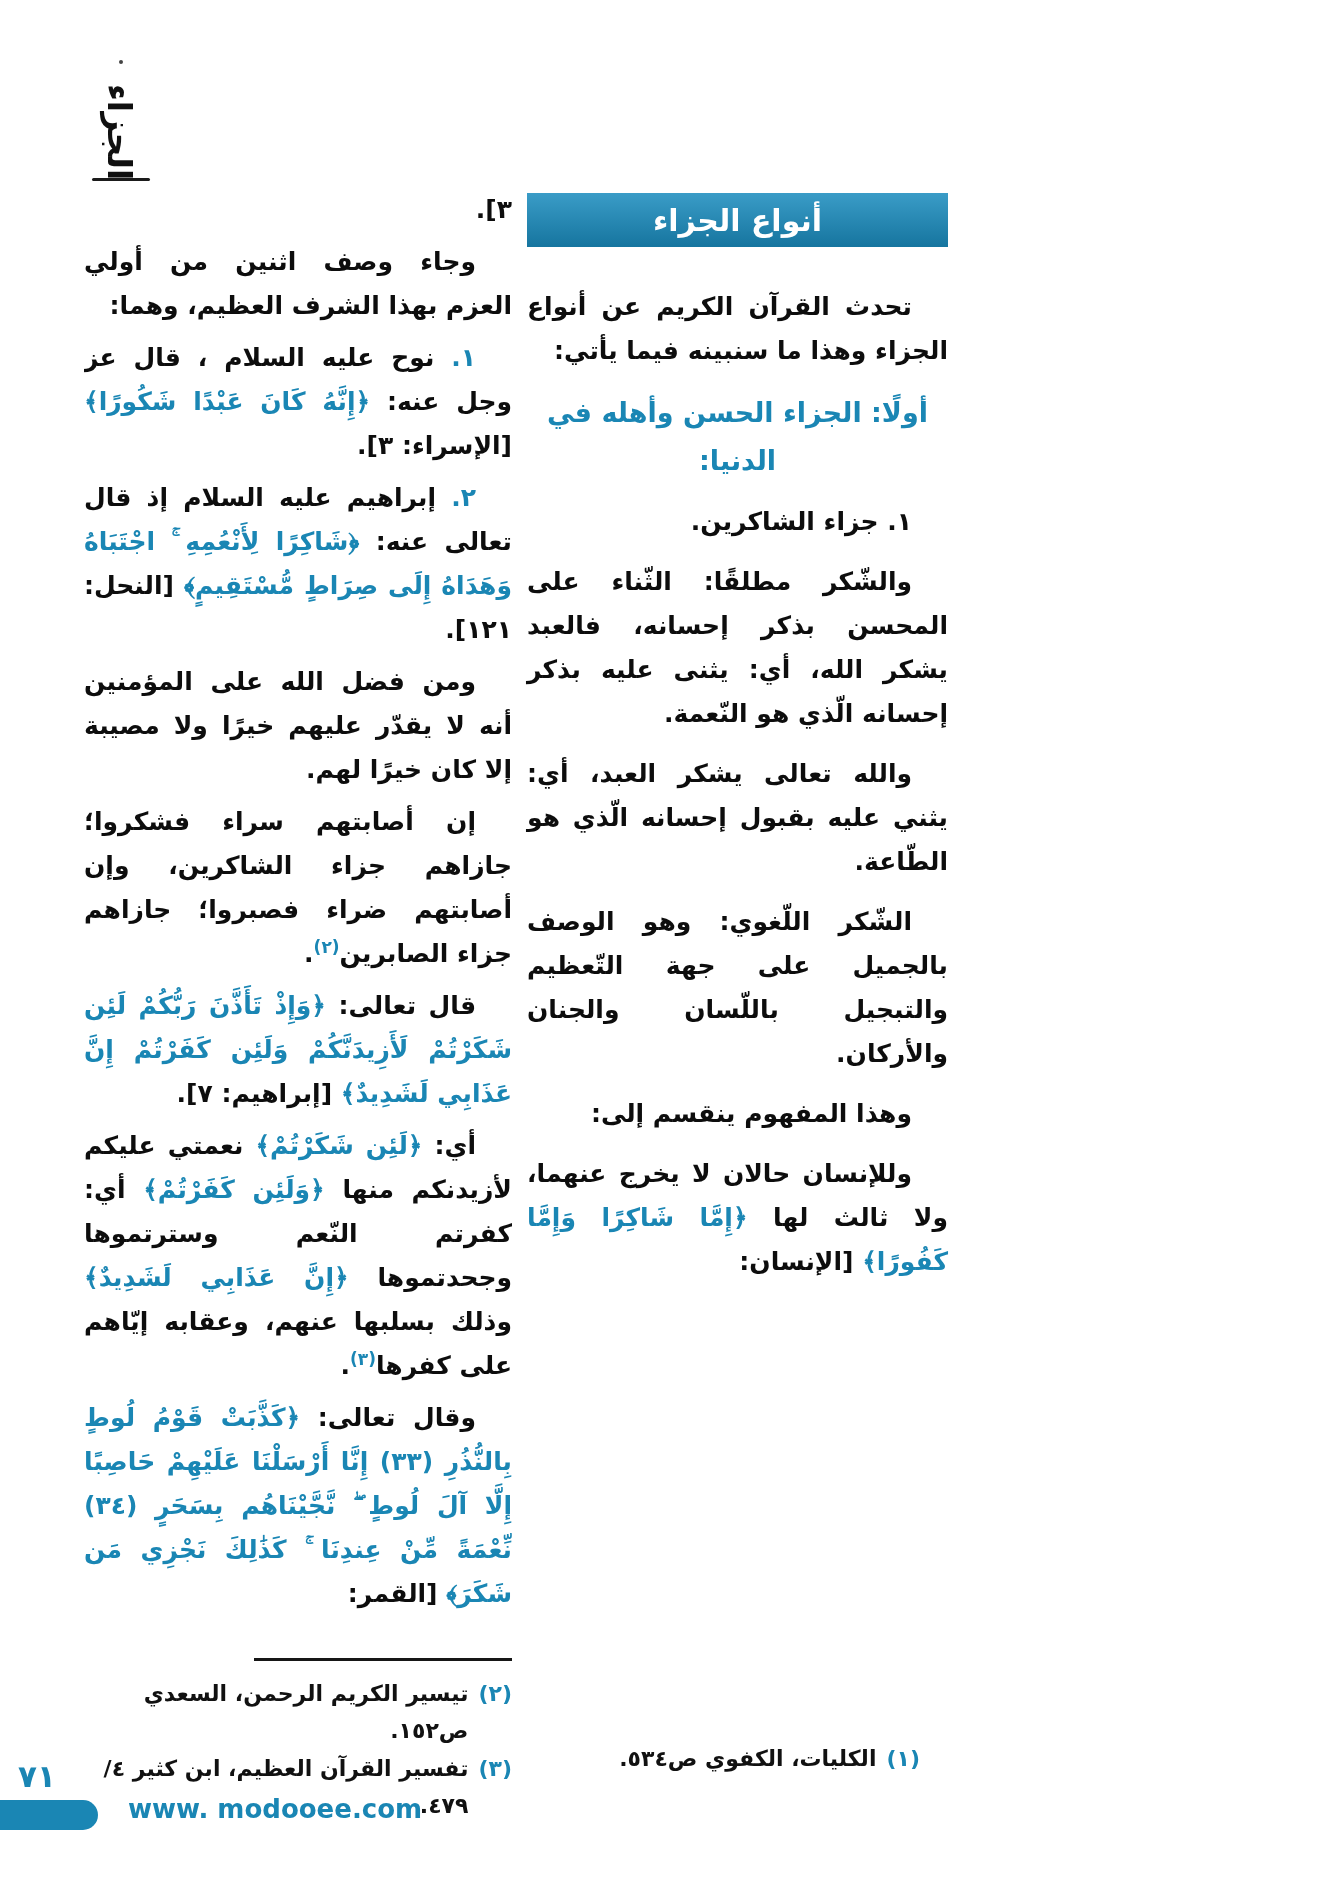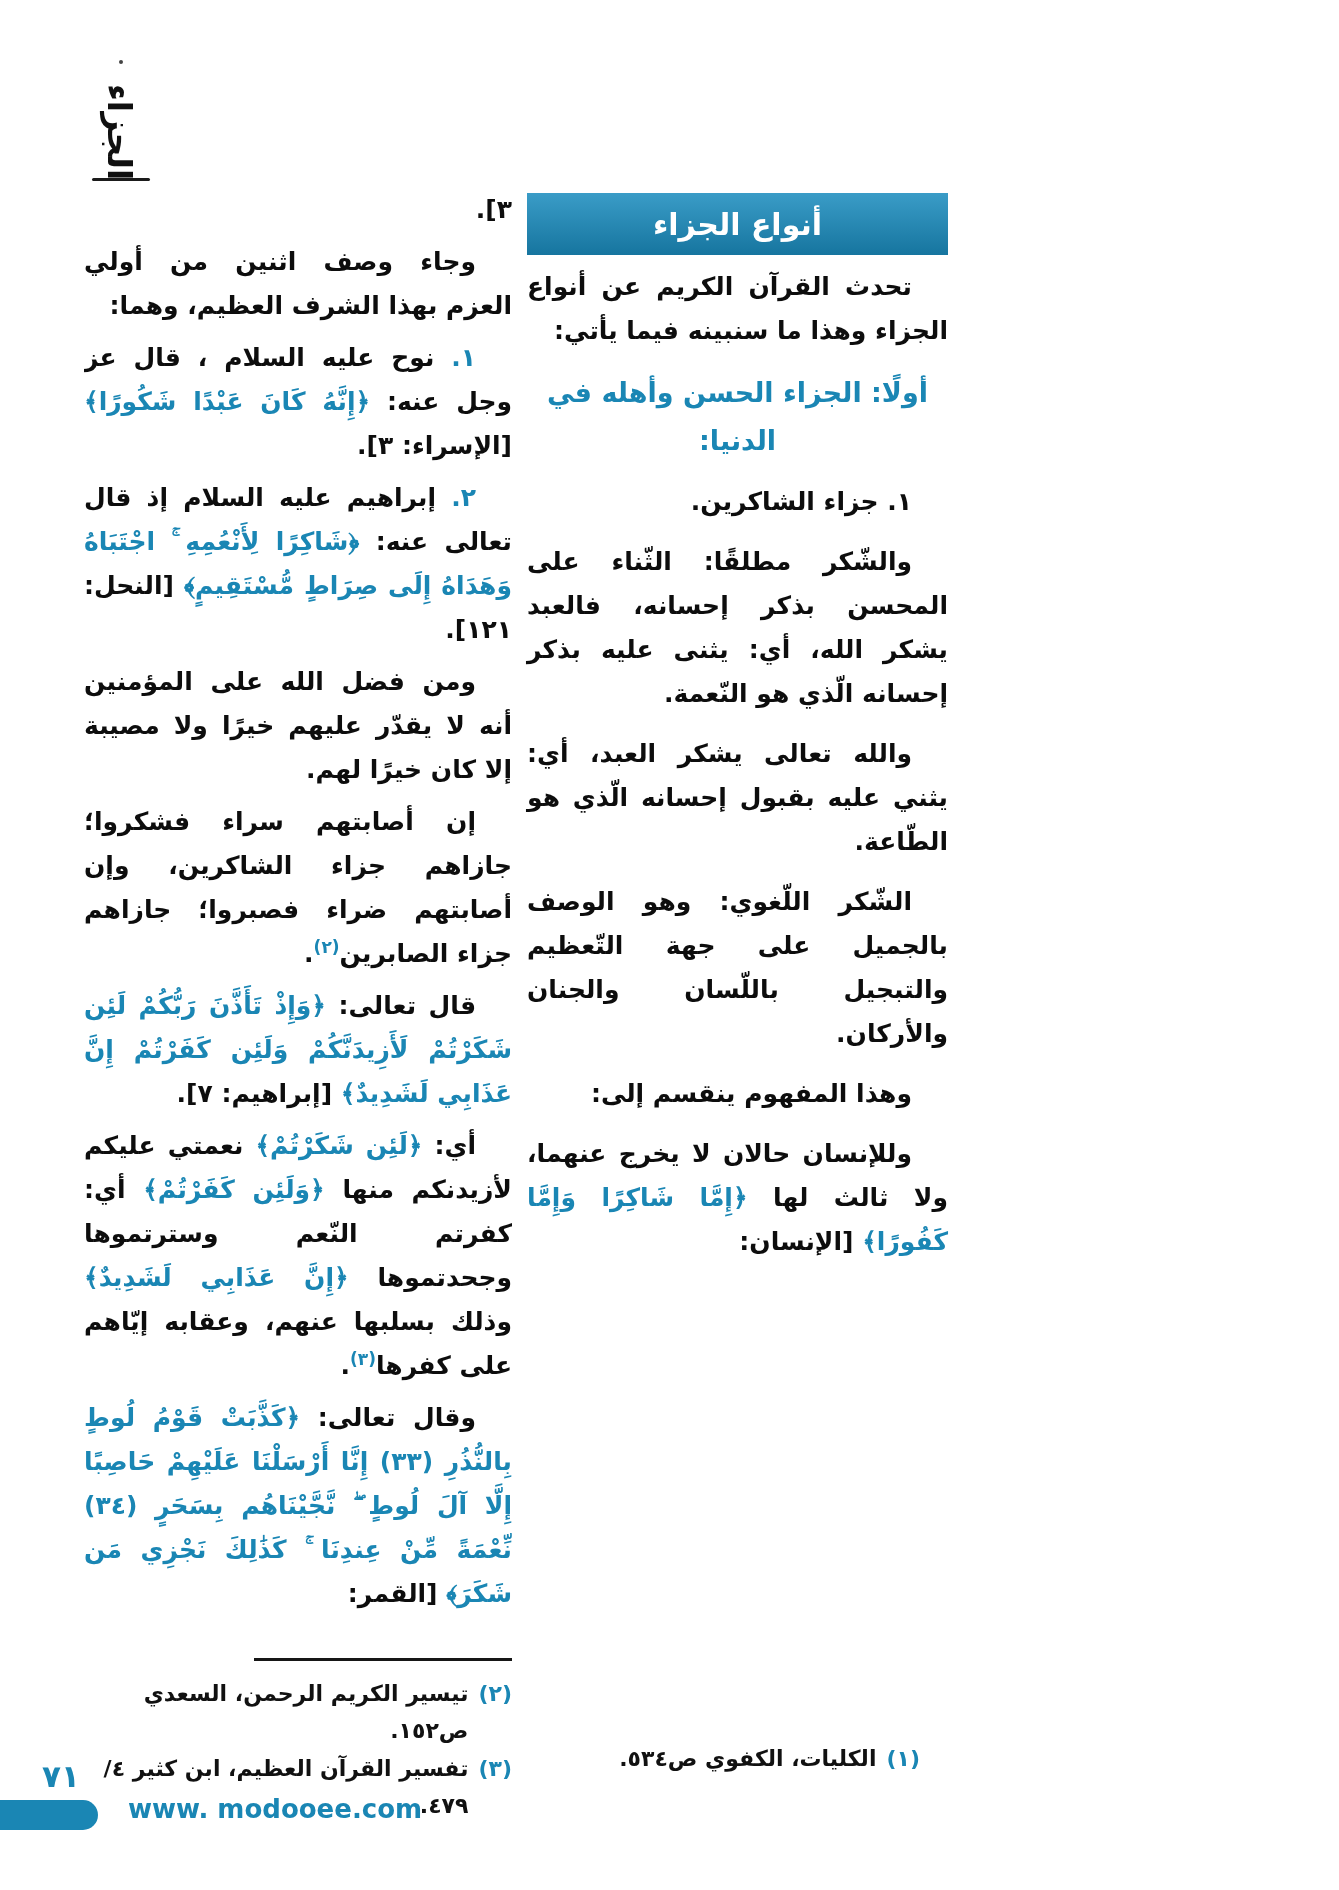"أنواع الجزاء" .header-box { height: 62px -> 54px; margin-bottom: 10px -> 38px }
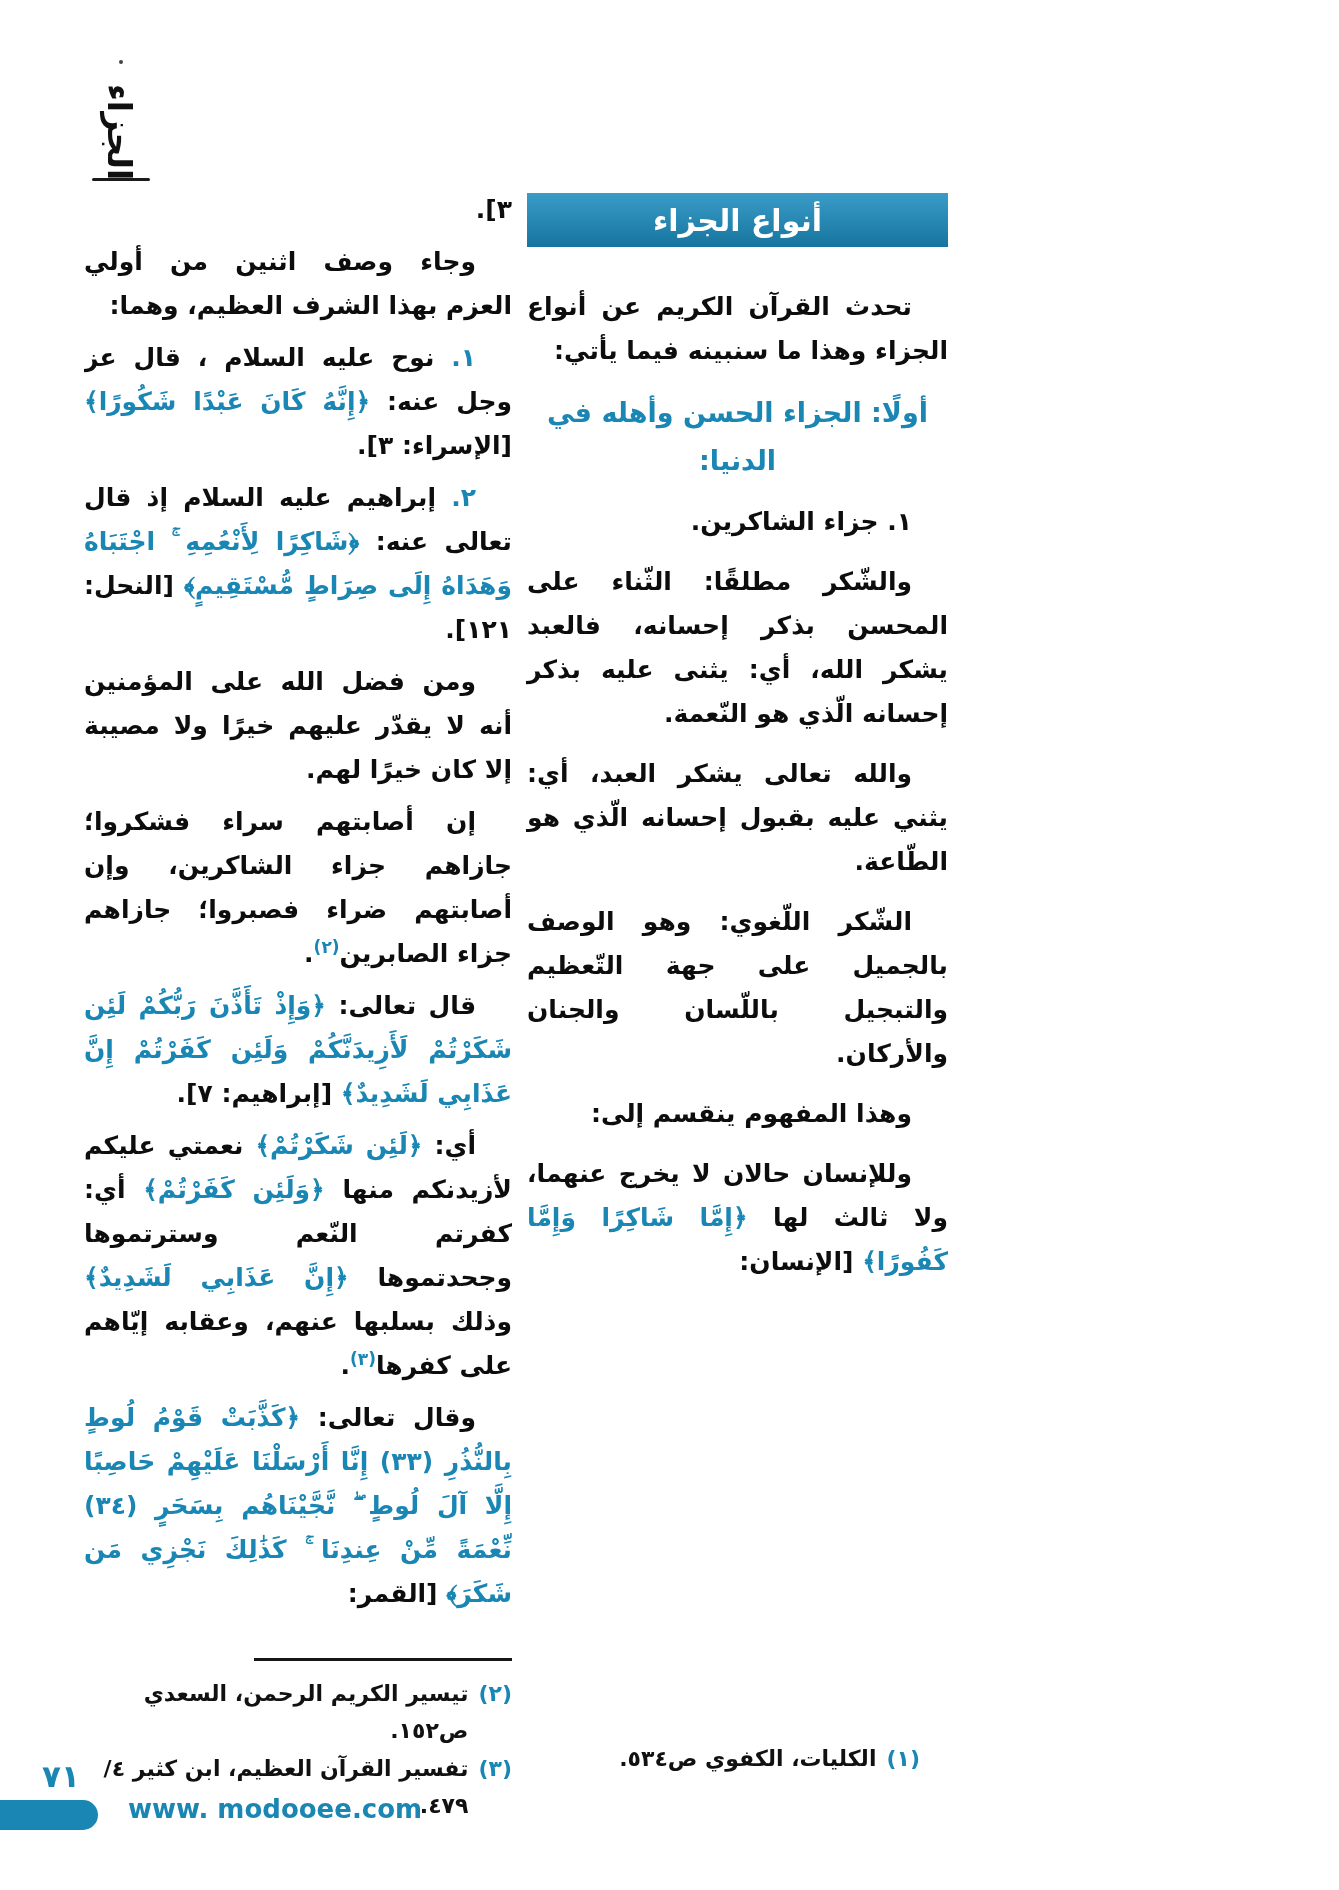"٧١" .page-number { left: 42px -> 18px }
